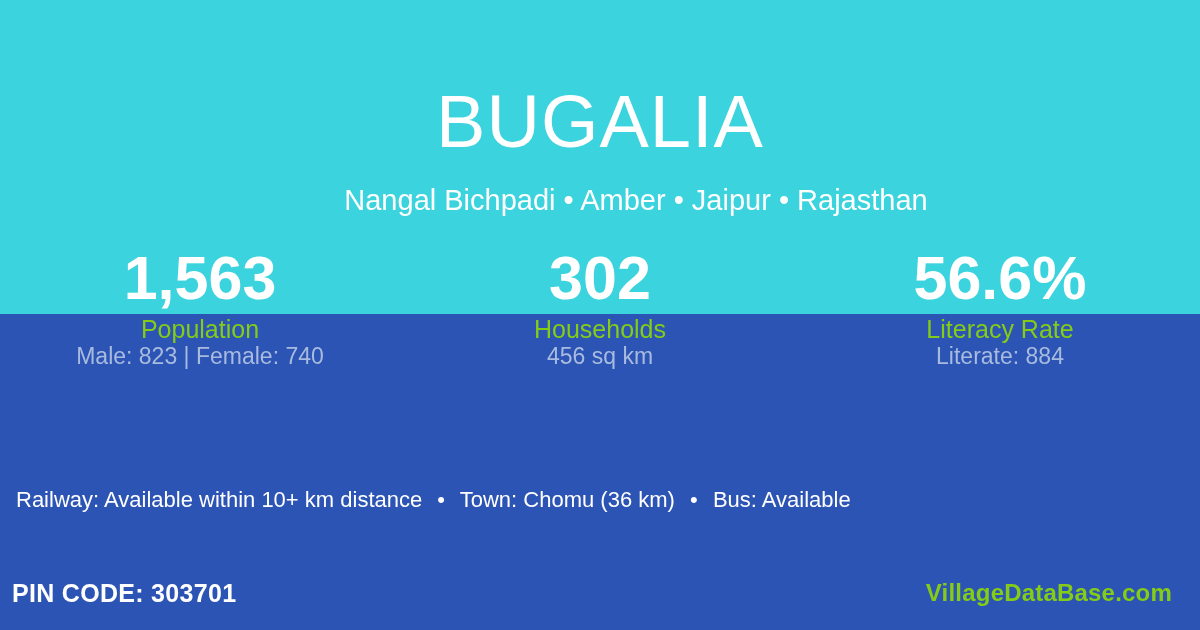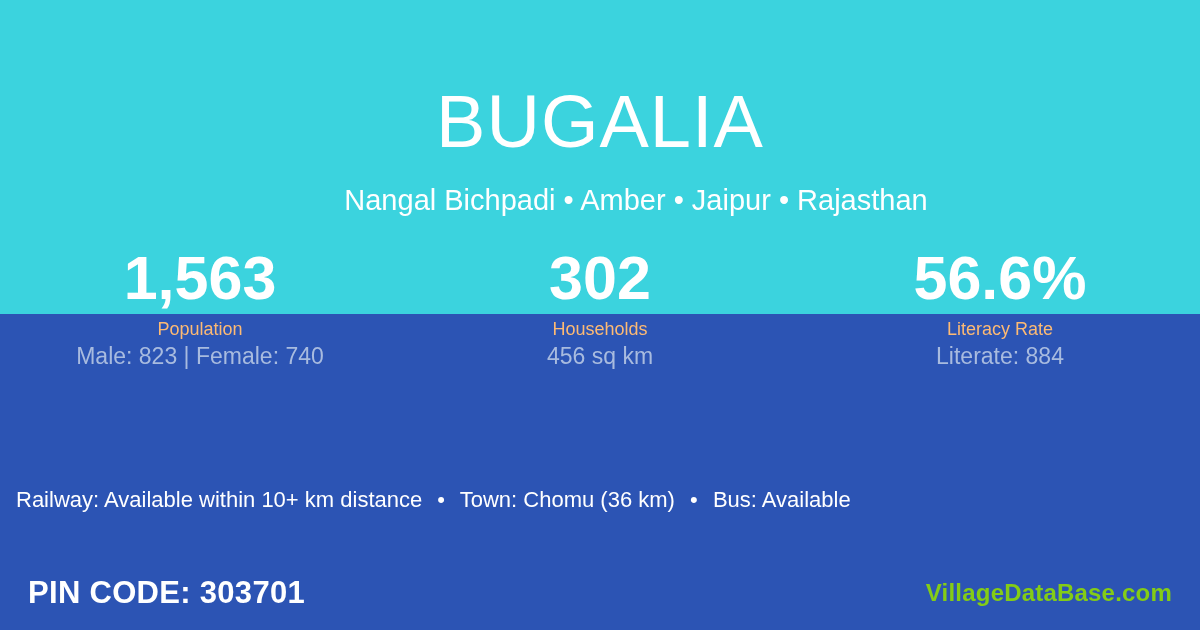"Population" .stat-label { color: #fdba74 -> #84cc16; font-size: 18px -> 25px }
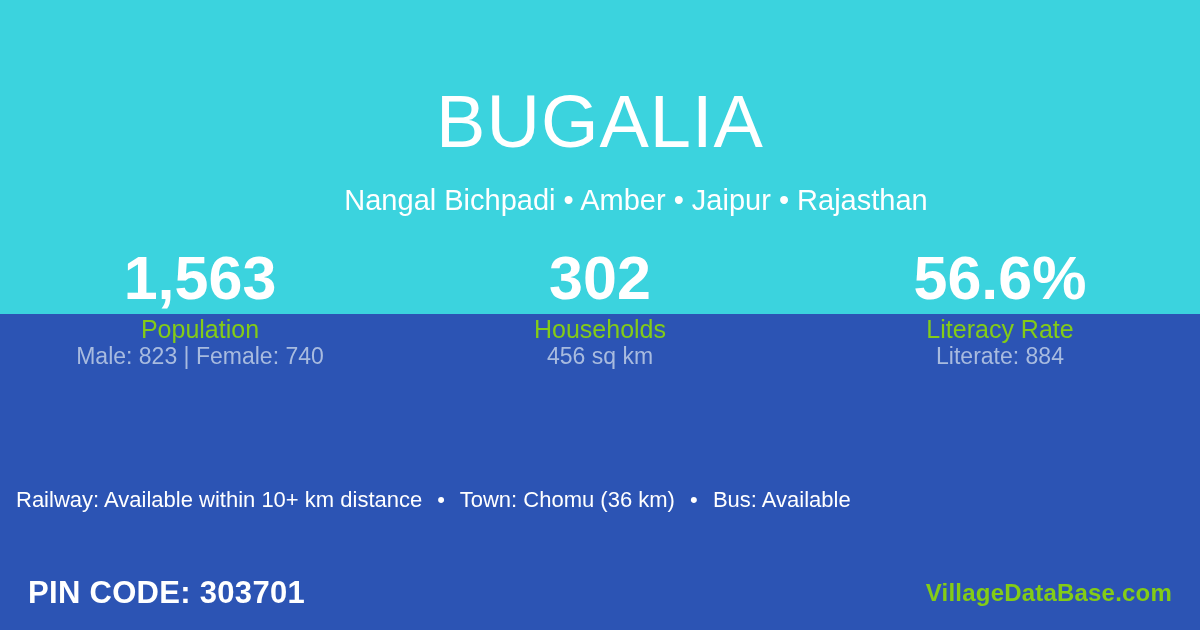"PIN CODE: 303701" .pin-code { font-size: 31px -> 25px; padding-left: 28px -> 12px }
